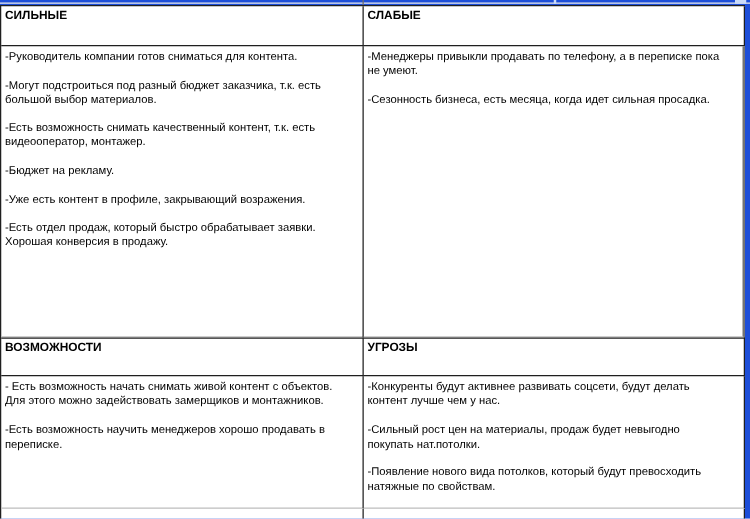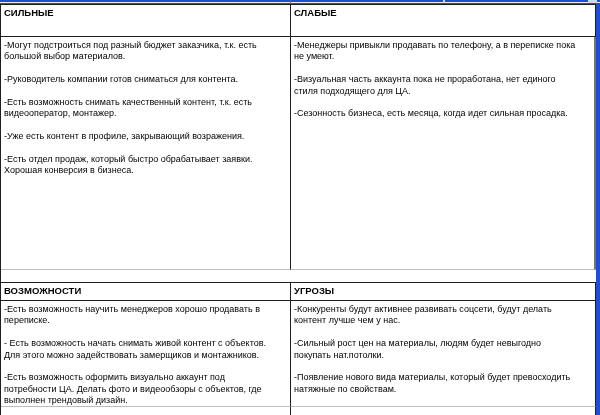"-Могут подстроиться под разный бюджет" p { order: before "-Руководитель компании готов сниматься" -> after "-Руководитель компании готов сниматься" }
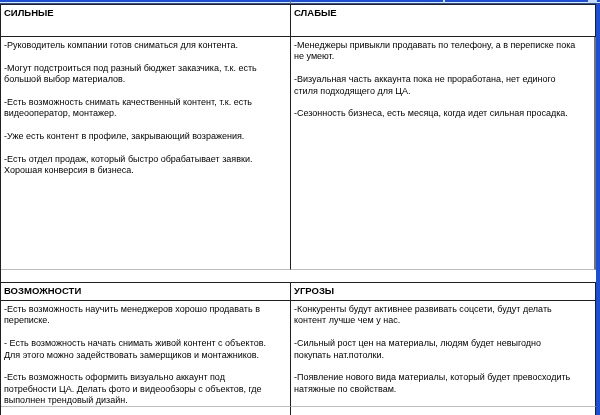"-Визуальная часть аккаунта пока не" p { html: <p>-Визуальная часть аккаунта пока не проработана, нет единого стиля подходящего для ЦА.</p> -> none }
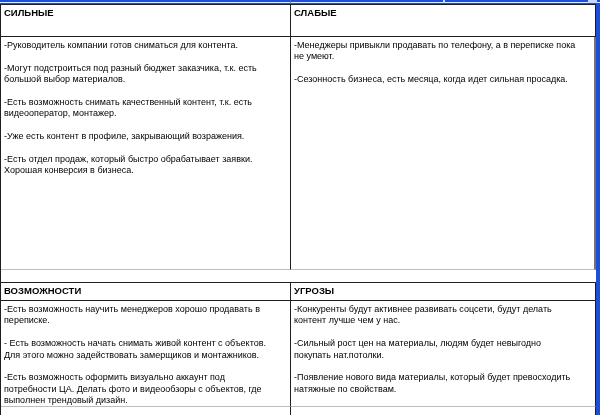"-Бюджет на рекламу." p { html: none -> <p>-Бюджет на рекламу.</p> }
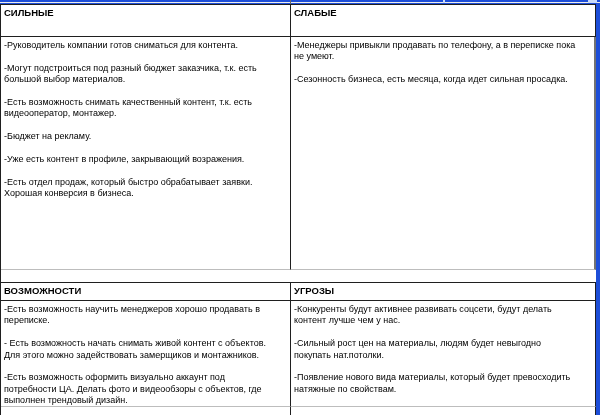"-Есть отдел продаж, который быстро" p { text: бизнеса -> продажу }
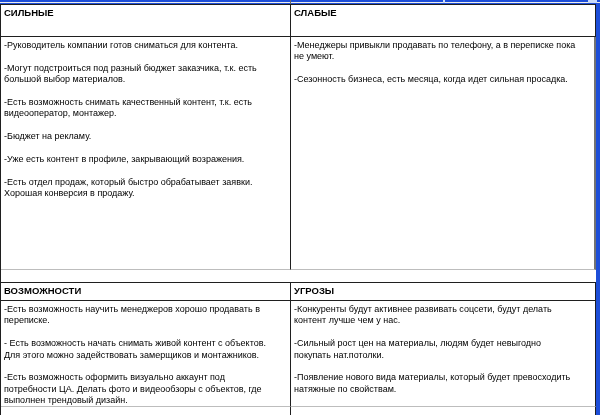"ВОЗМОЖНОСТИ" .hdr2 { margin-top: 12px -> none }
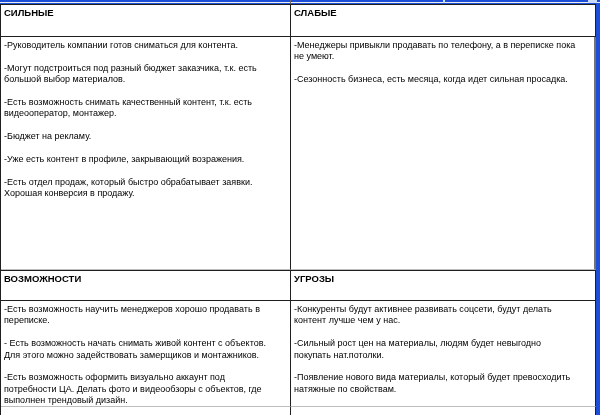"-Есть возможность научить менеджеров" p { order: before "- Есть возможность начать снимать" -> after "- Есть возможность начать снимать" }
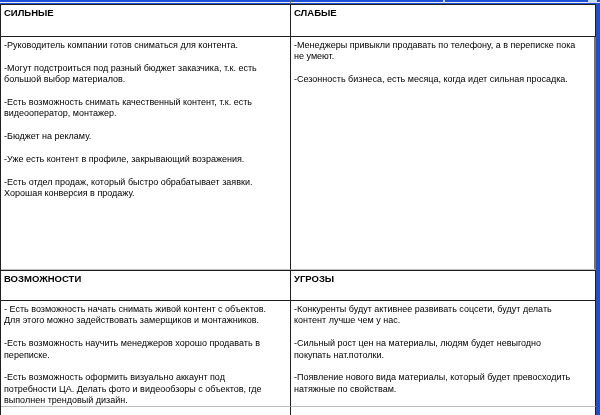"-Сильный рост цен на материалы," p { text: людям -> продаж }
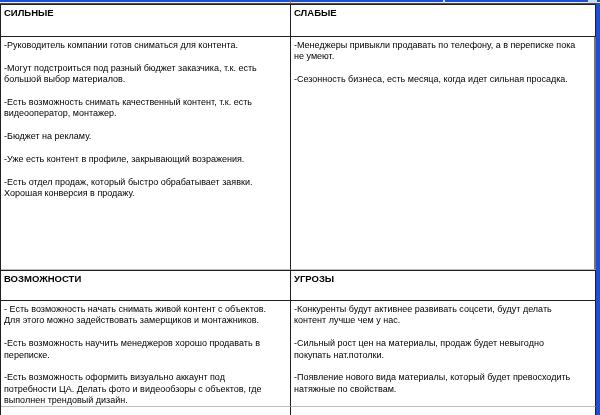"-Есть возможность оформить визуально" p { html: <p>-Есть возможность оформить визуально аккаунт под потребности ЦА. Делать фото и видеообзоры с объектов, где выполнен трендовый дизайн.</p> -> none }
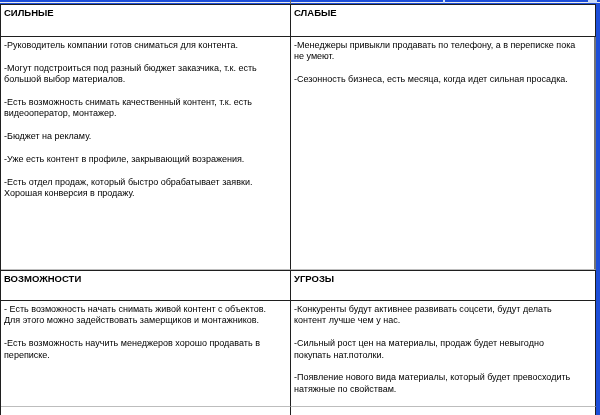"-Появление нового вида материалы," p { text: материалы, который будет -> потолков, который будут }
